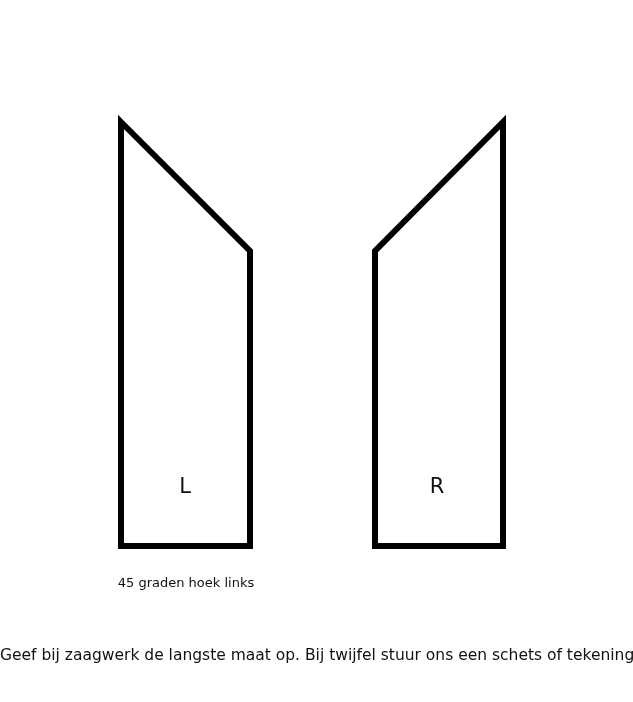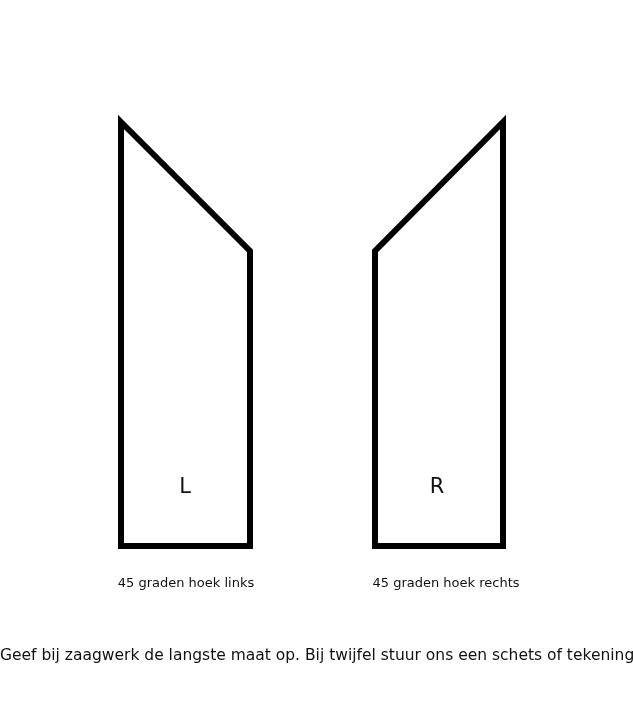"45 graden hoek rechts" div.caption { html: <div>45 graden hoek rechts</div> -> none }
